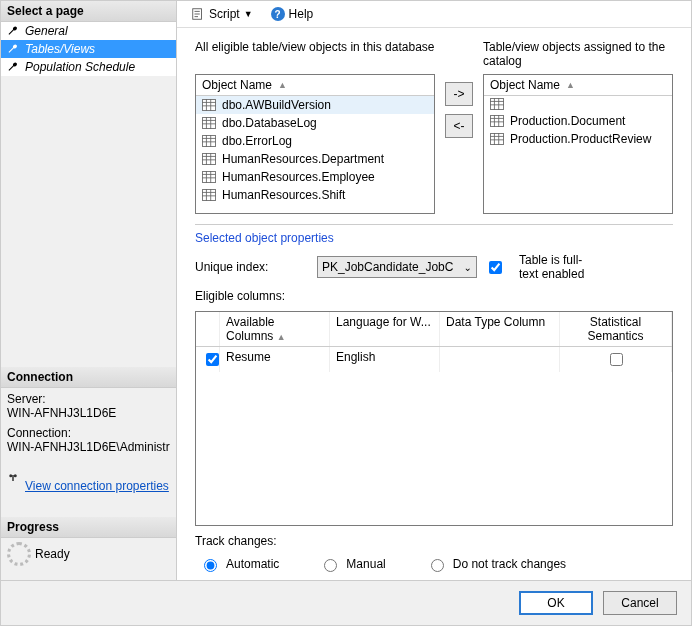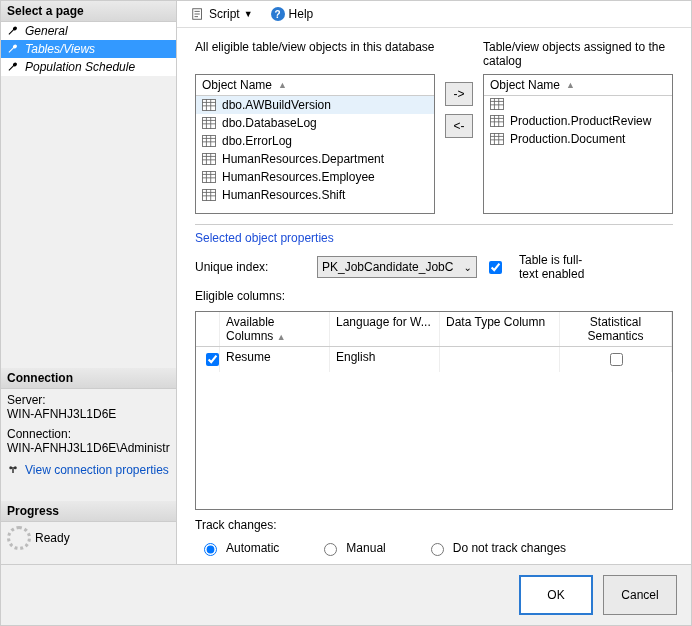"Production.ProductReview" div.list-row { order: before "Production.Document" -> after "Production.Document" }
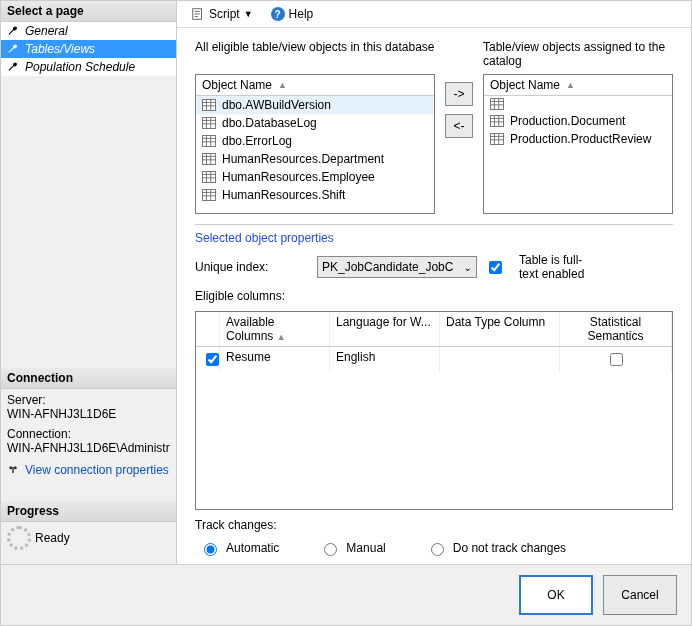"View connection properties" .link { margin-top: none -> 17px; text-decoration: none -> underline }
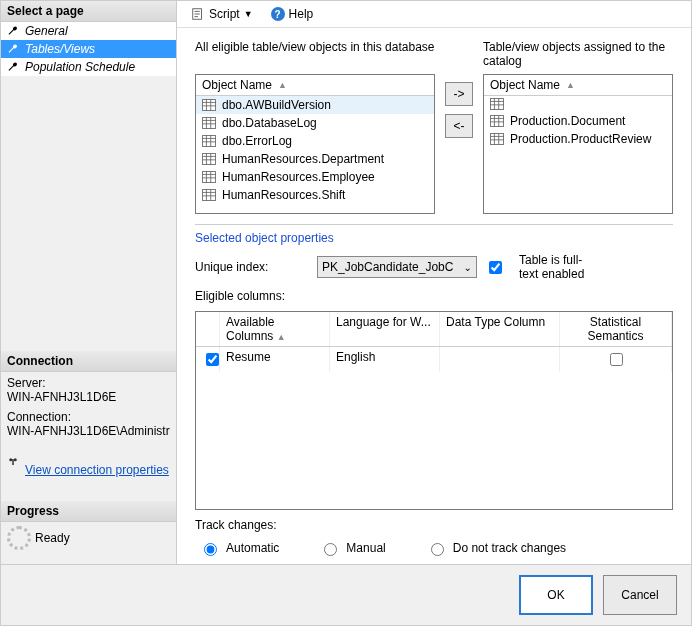"OK" .footer button { height: 40px -> 24px }
